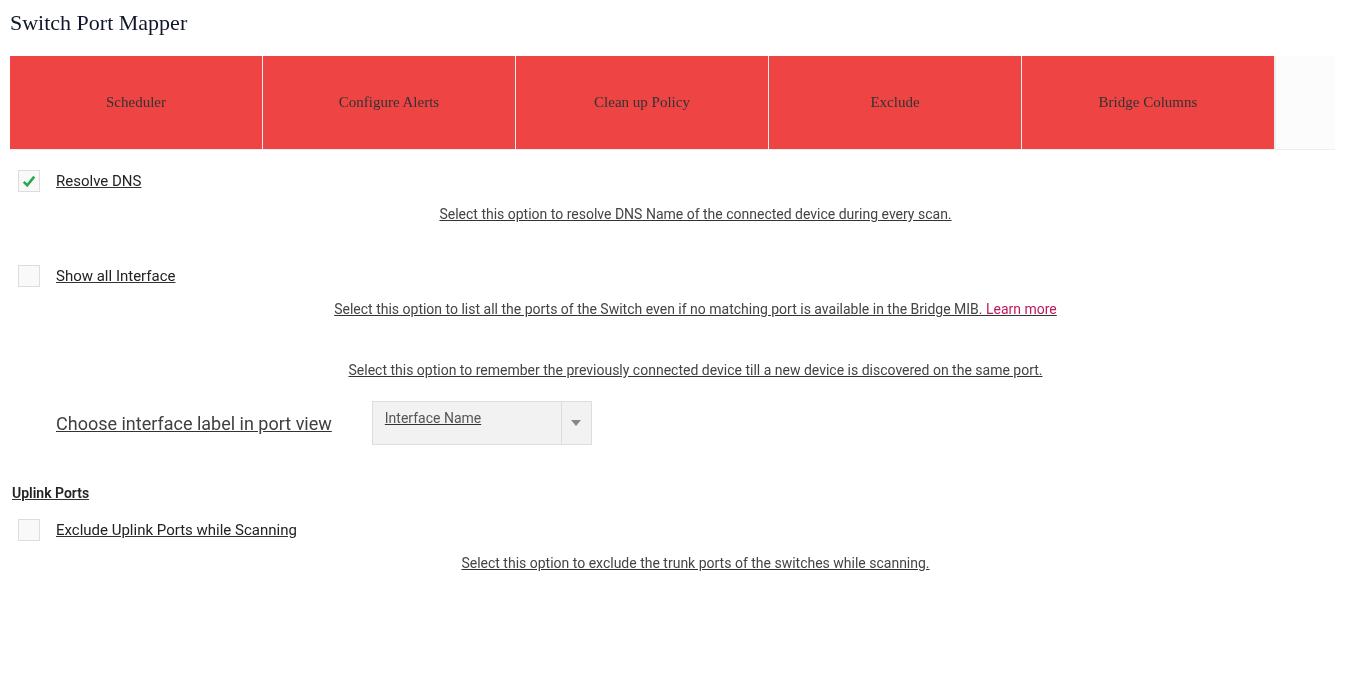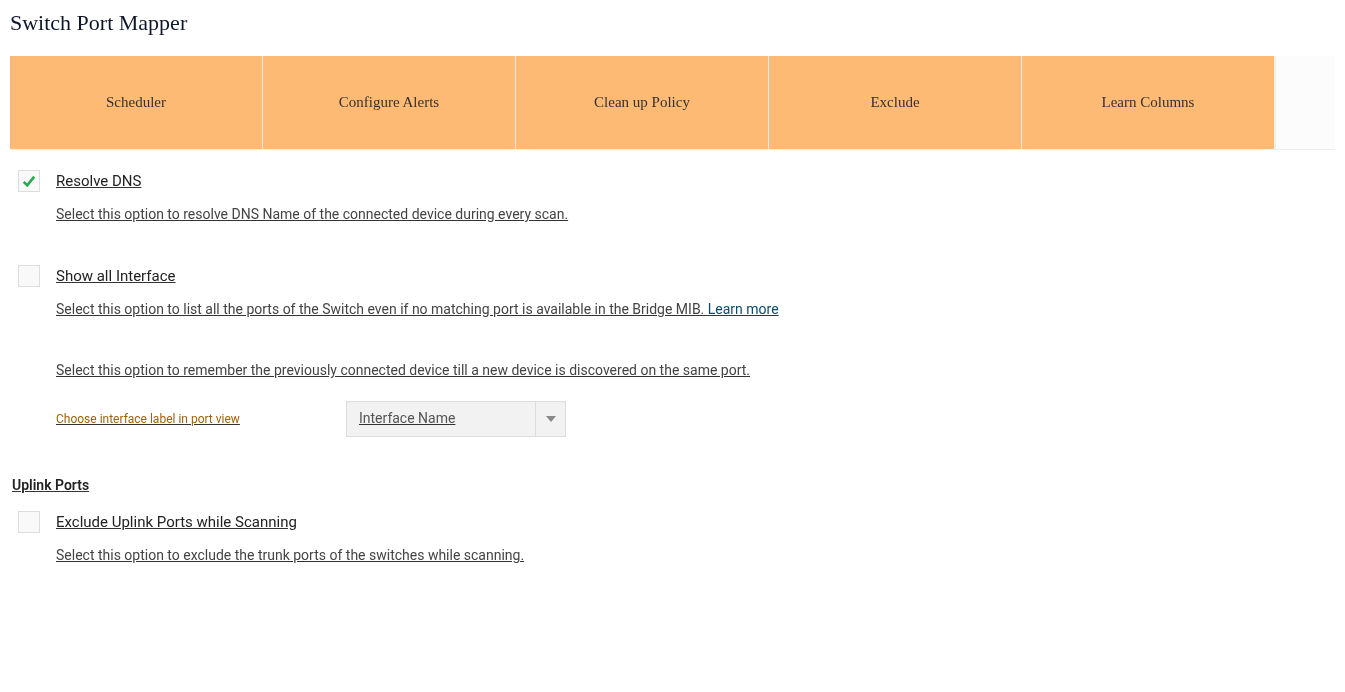"Scheduler" .tab { background: #fdba74 -> #ef4444 }
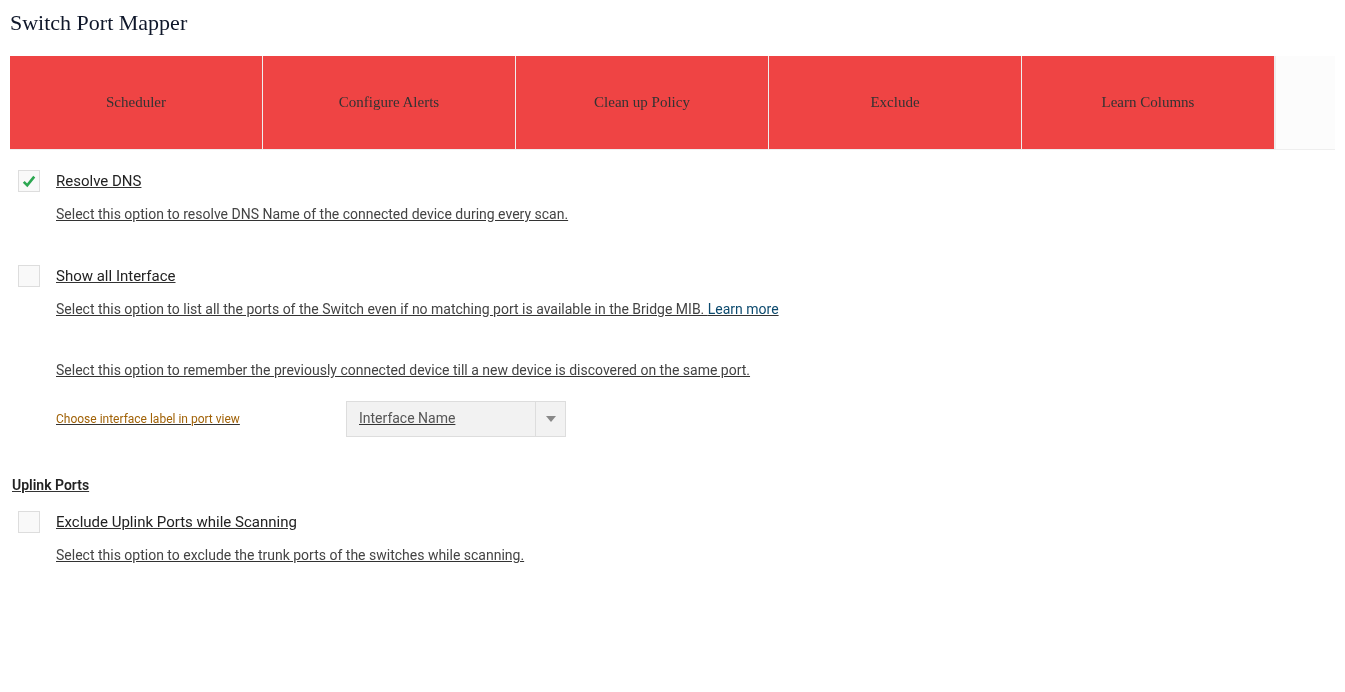"Learn Columns" div.tab { text: Learn -> Bridge }
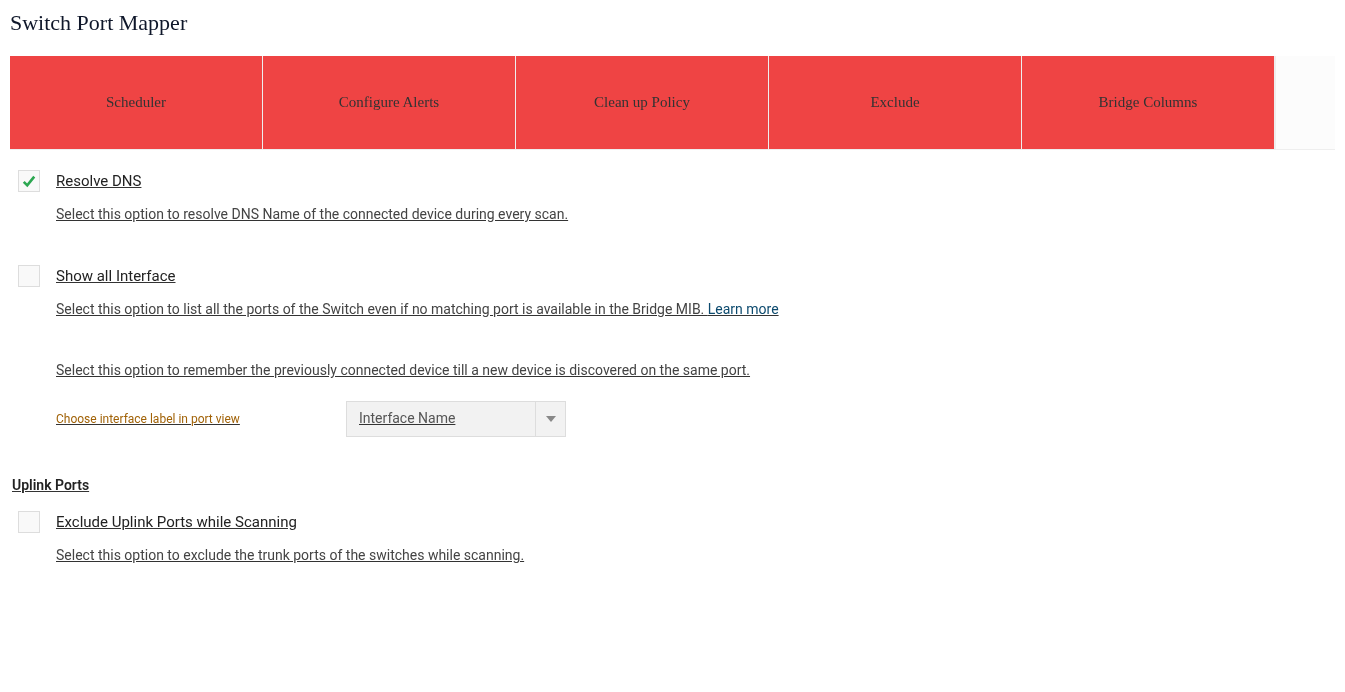"Select this option to resolve" .setting-desc { text-align: none -> center }
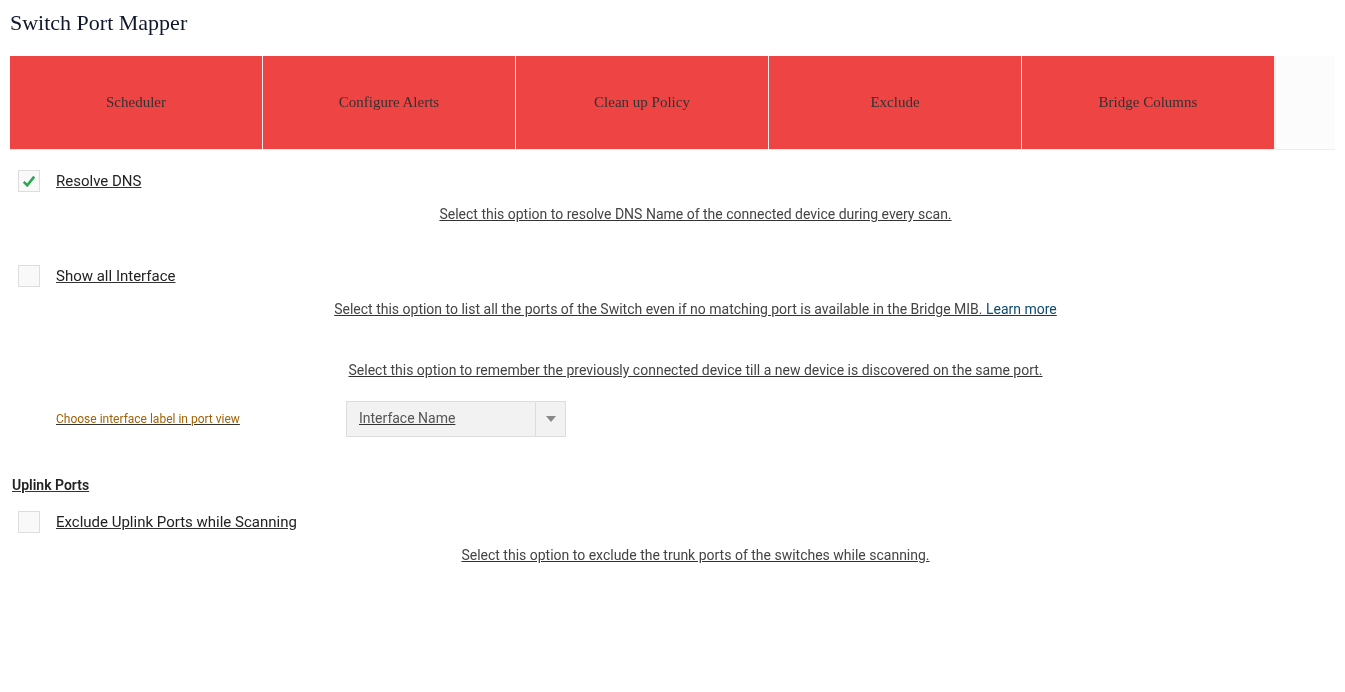"Learn more" .learn-more { color: #0c4a6e -> #be185d }
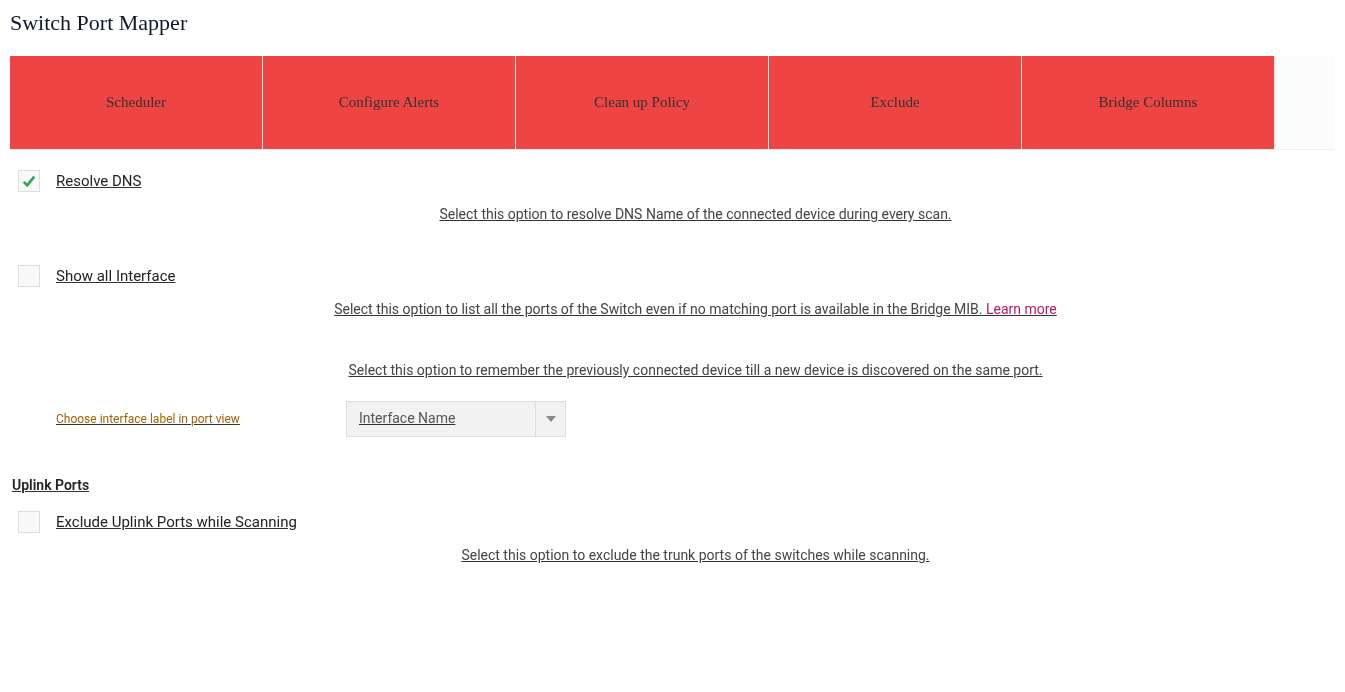"Choose interface label in port" .dropdown-label { color: #a16207 -> #404040; font-size: 12px -> 18px }
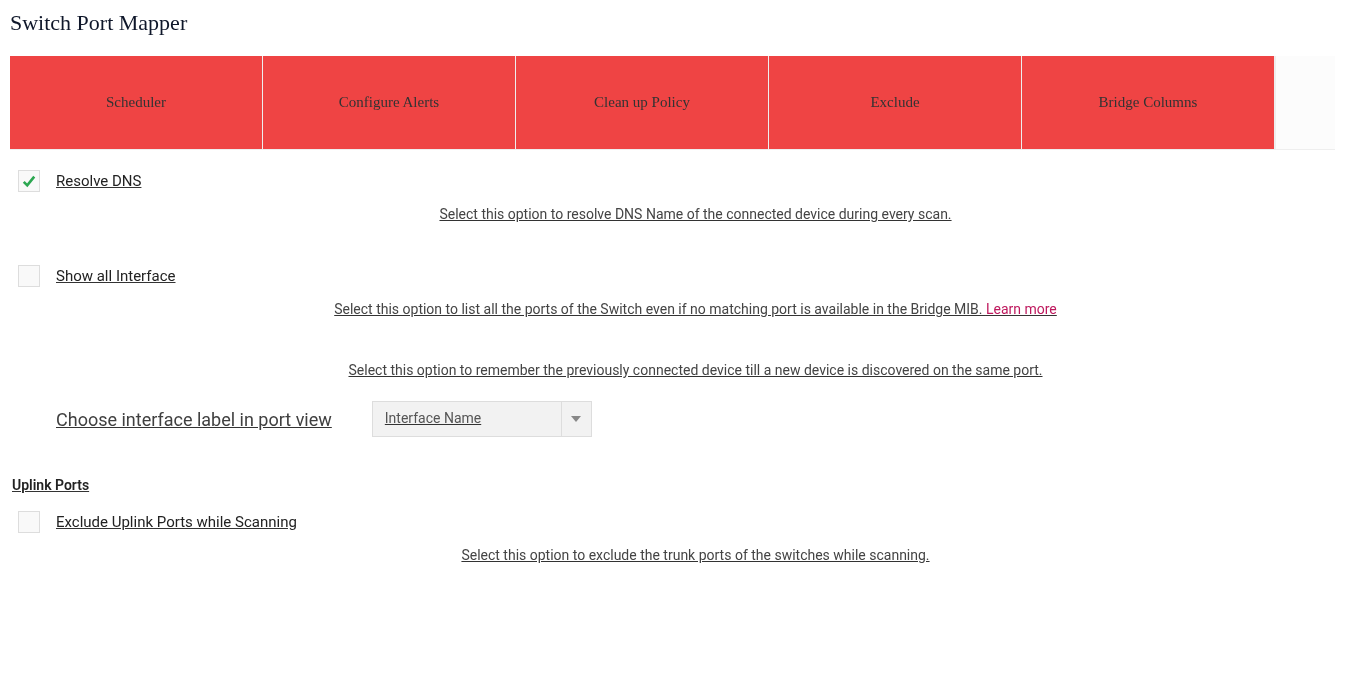"Interface Name" .dropdown { height: 36px -> 44px }
